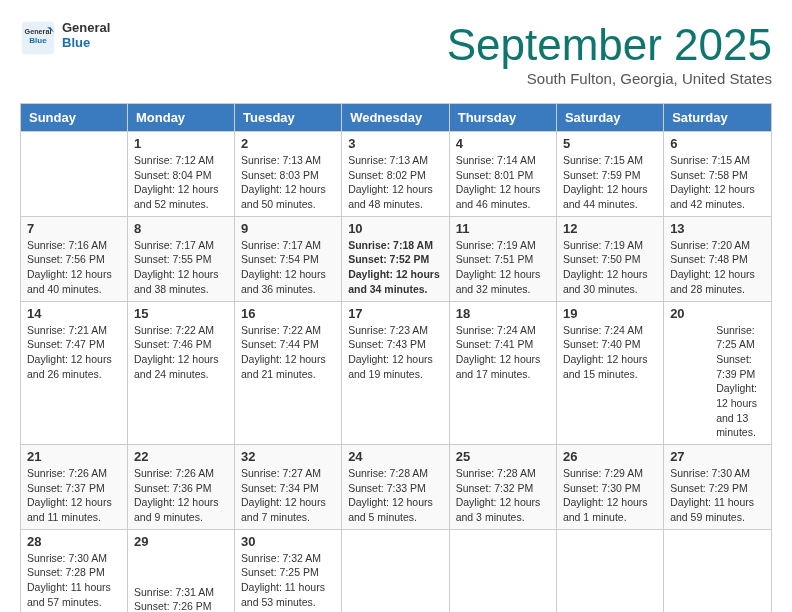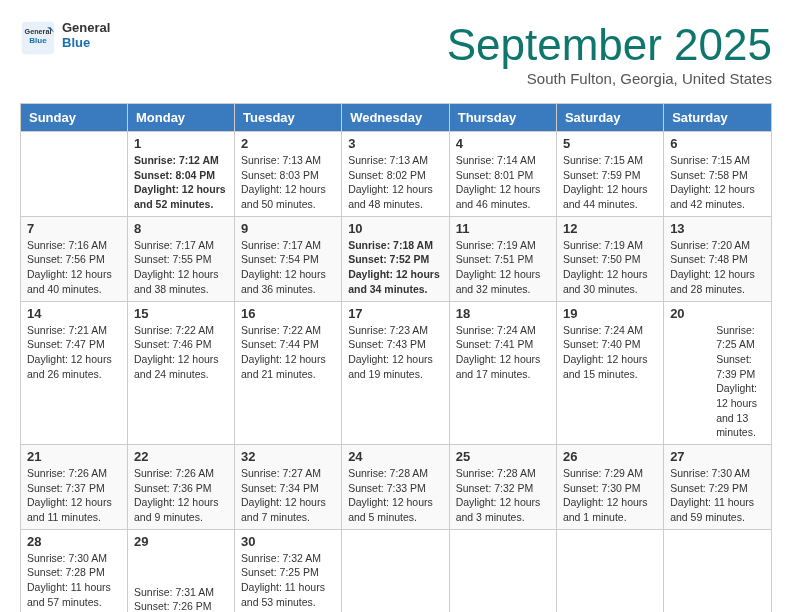"Sunrise: 7:12 AM" div.day-info { font-weight: bold -> none }
